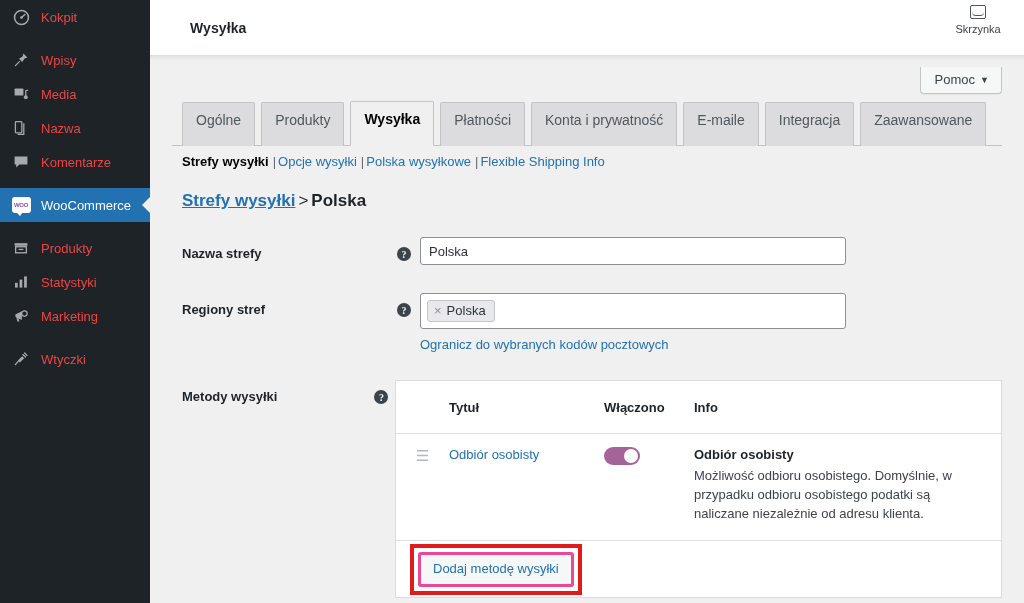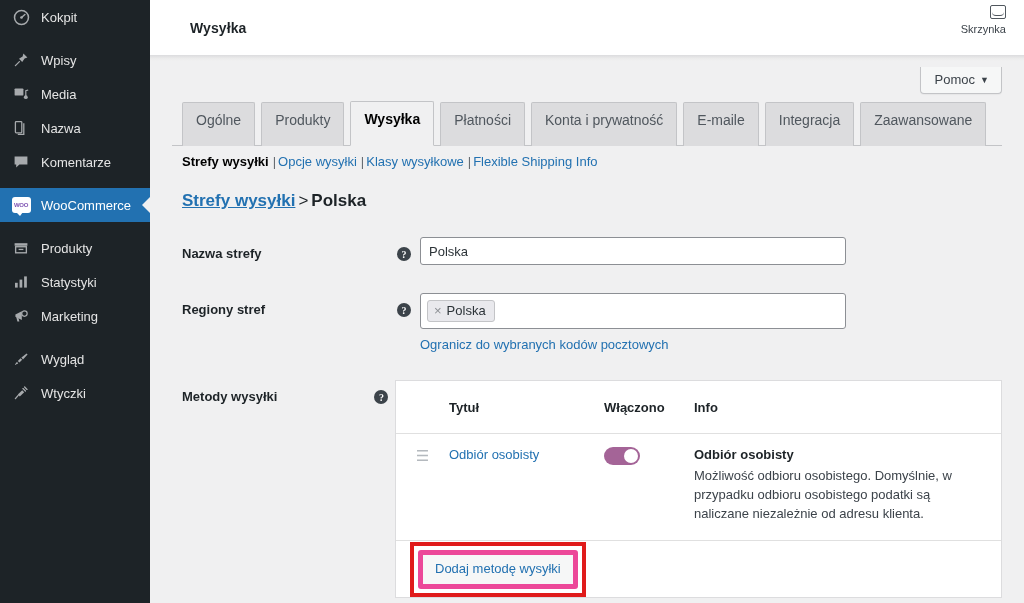"Kokpit" .menu-top { color: #e5e5e5 -> #ef4444 }
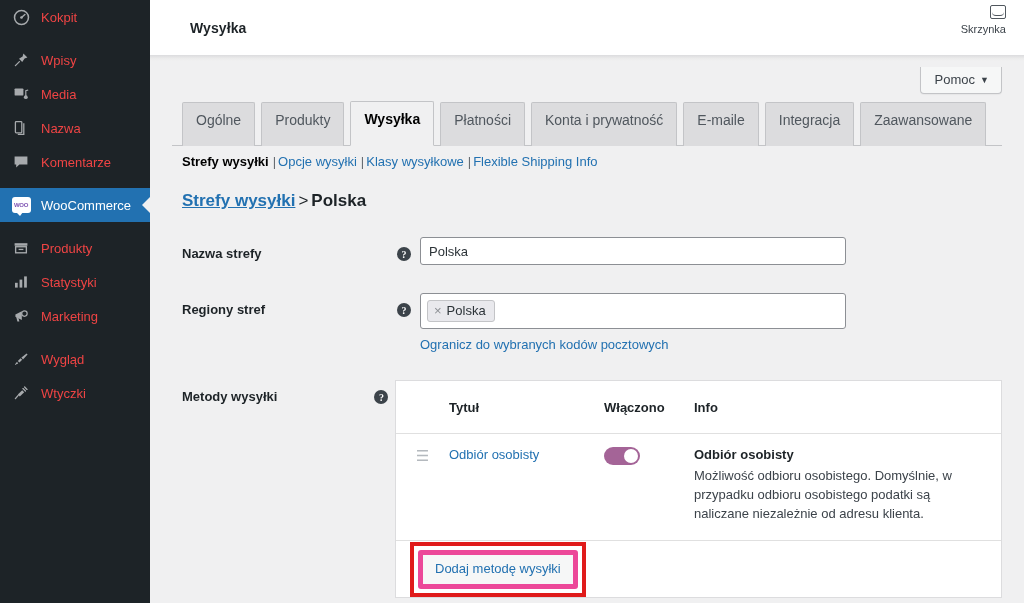"Skrzynka" .inbox-btn { align-items: flex-end -> center }
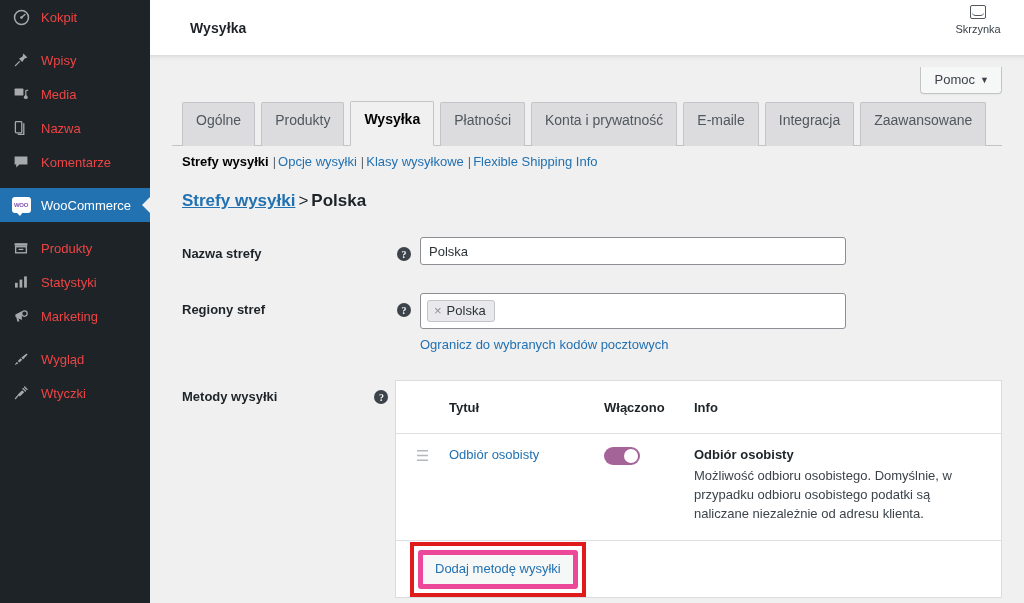"Klasy wysyłkowe" a { text: Klasy -> Polska }
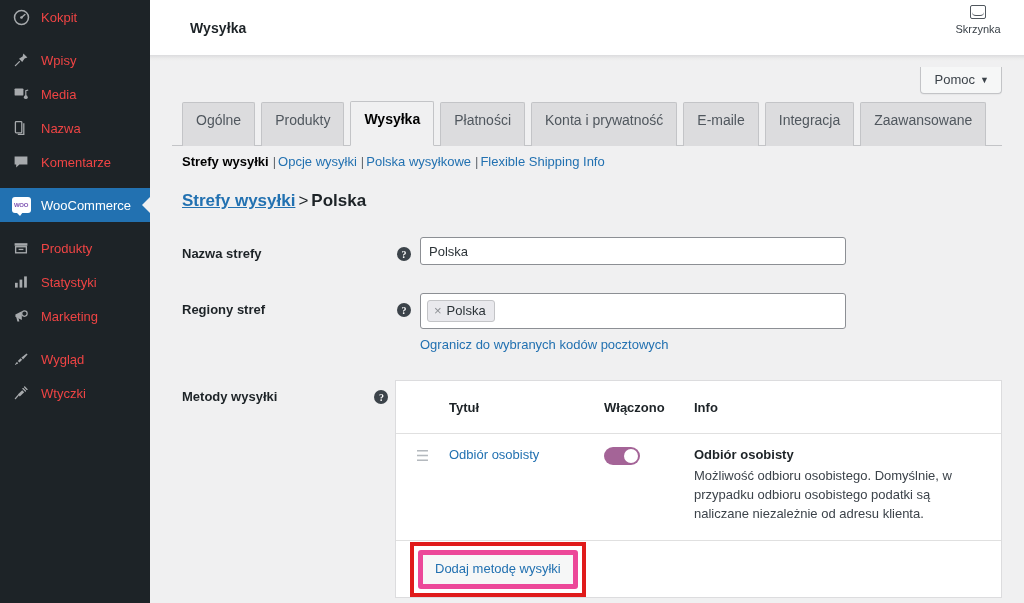"Wygląd" div.menu-top { html: <div> <span> <svg> <path></path> <path></path> <path></path> </svg> </span> <span>Wygląd</span> </div> -> none }
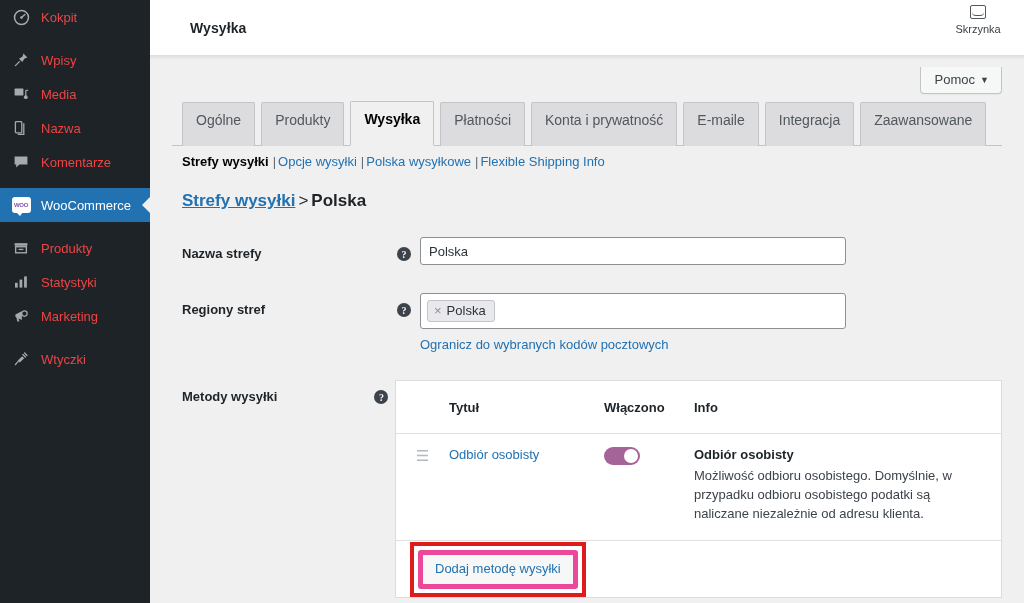"Dodaj metodę wysyłki" .add-method-btn { border: 5px solid #ec4899 -> 3px solid #ec4899 }
